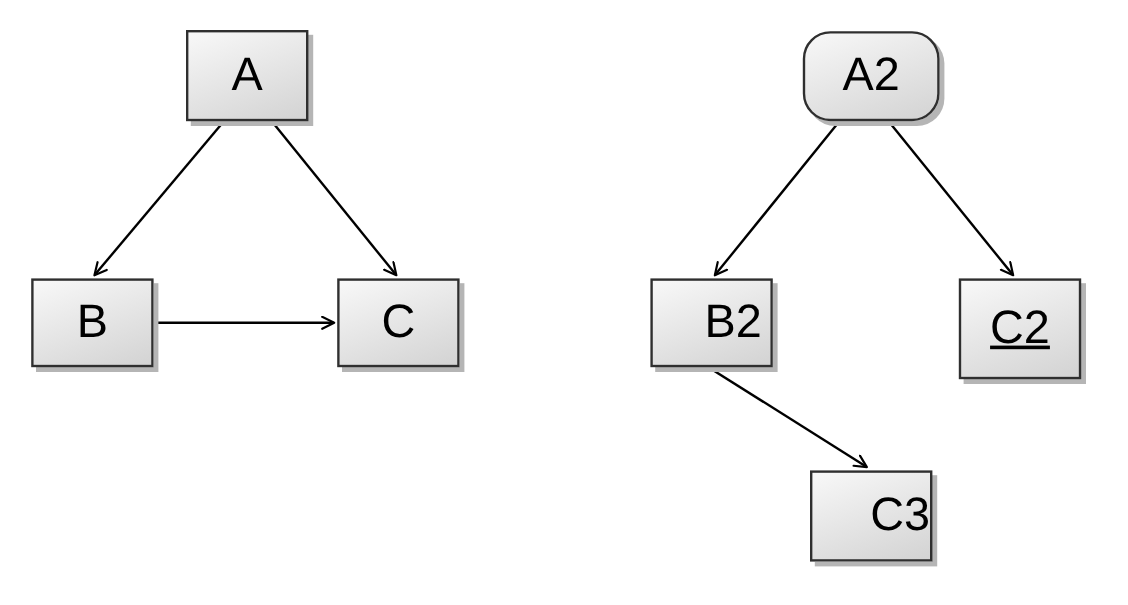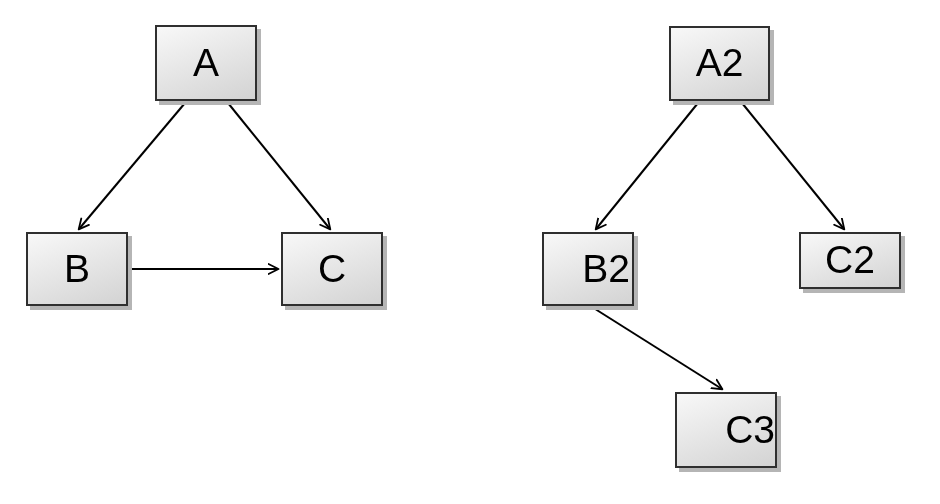"A2" div.node { border-radius: none -> 23px; width: 101px -> 114px }
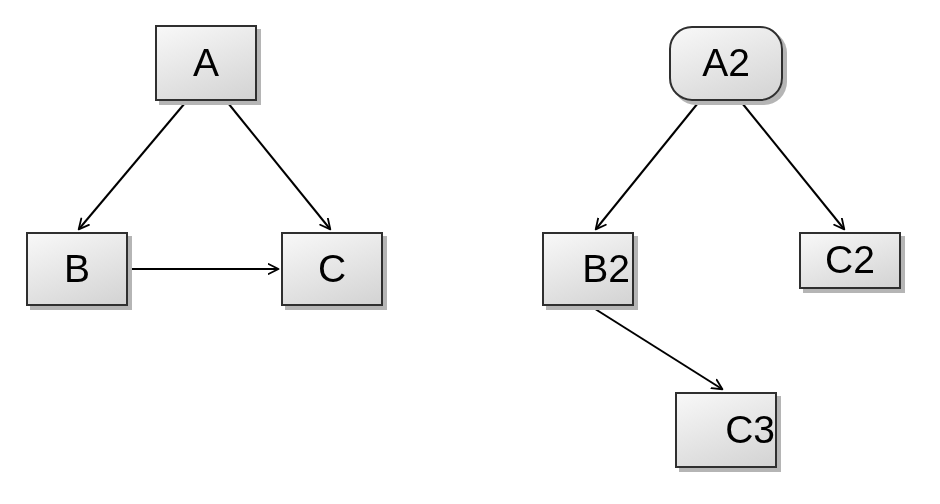"B2" div.node { width: 92px -> 102px }
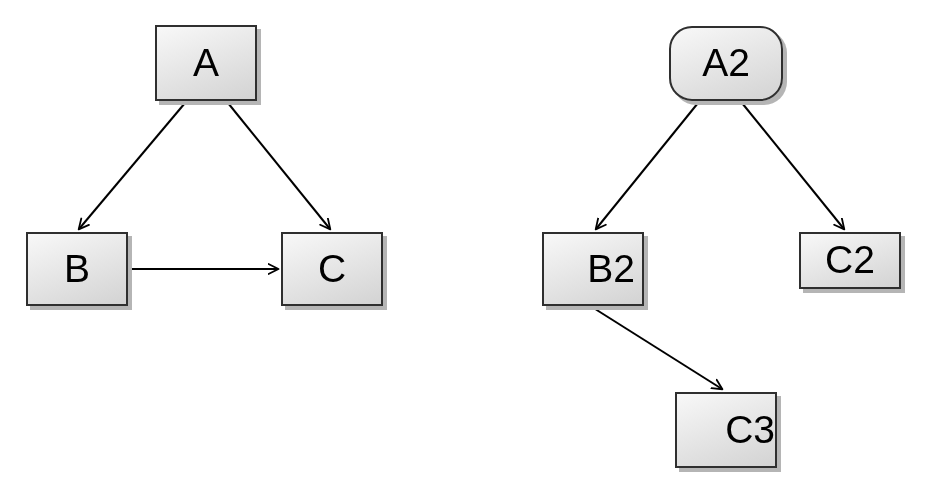"C2" div.node { height: 57px -> 84px; text-decoration: none -> underline }
